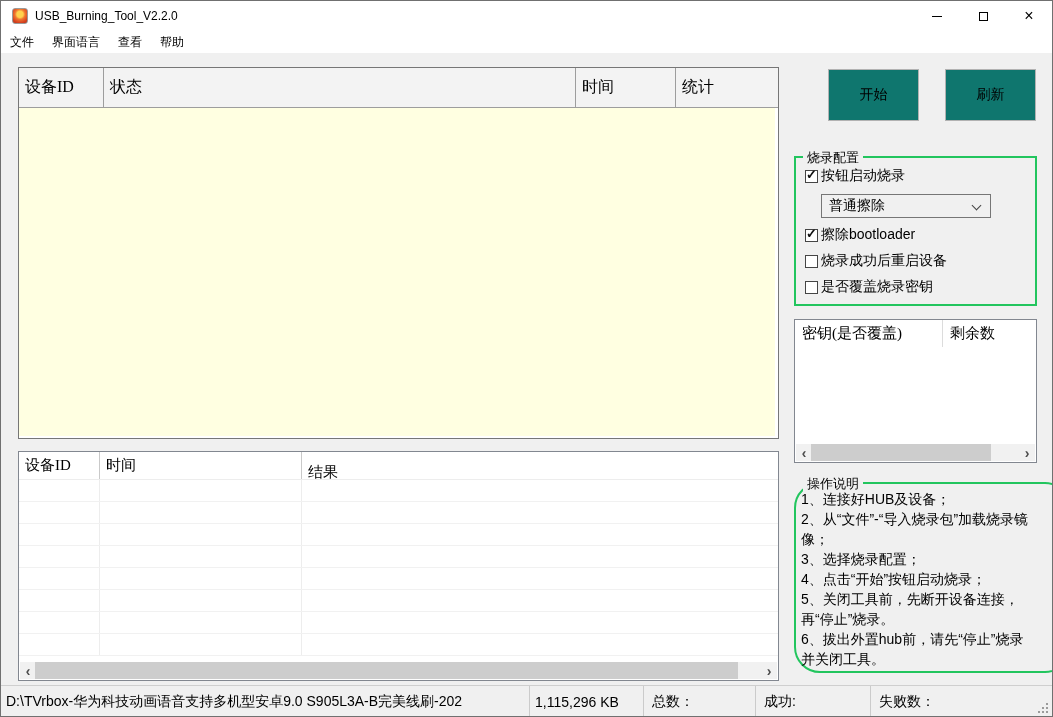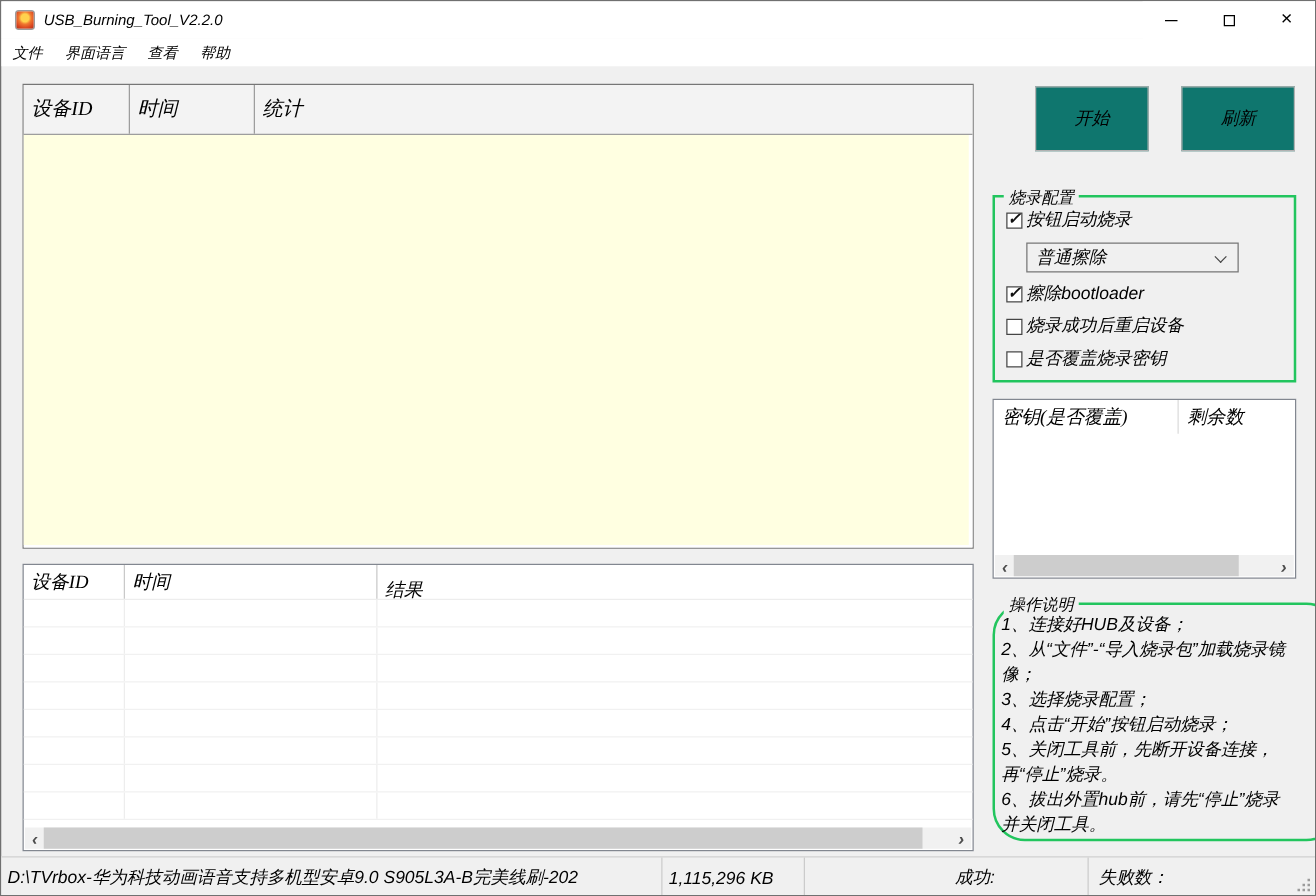"USB_Burning_Tool_V2.2.0" .window { font-style: italic -> none }
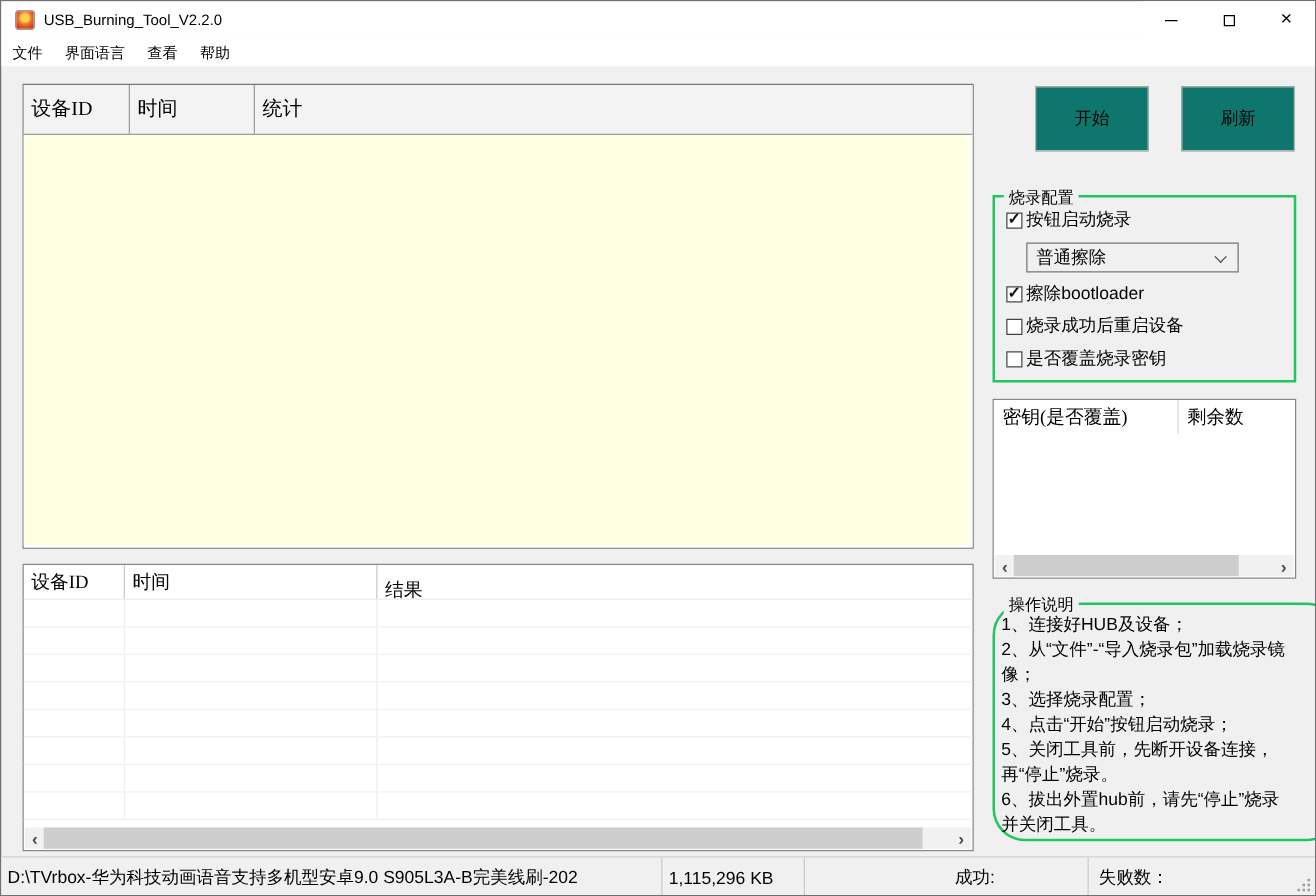"状态" div.dt-th { html: none -> <div>状态</div> }
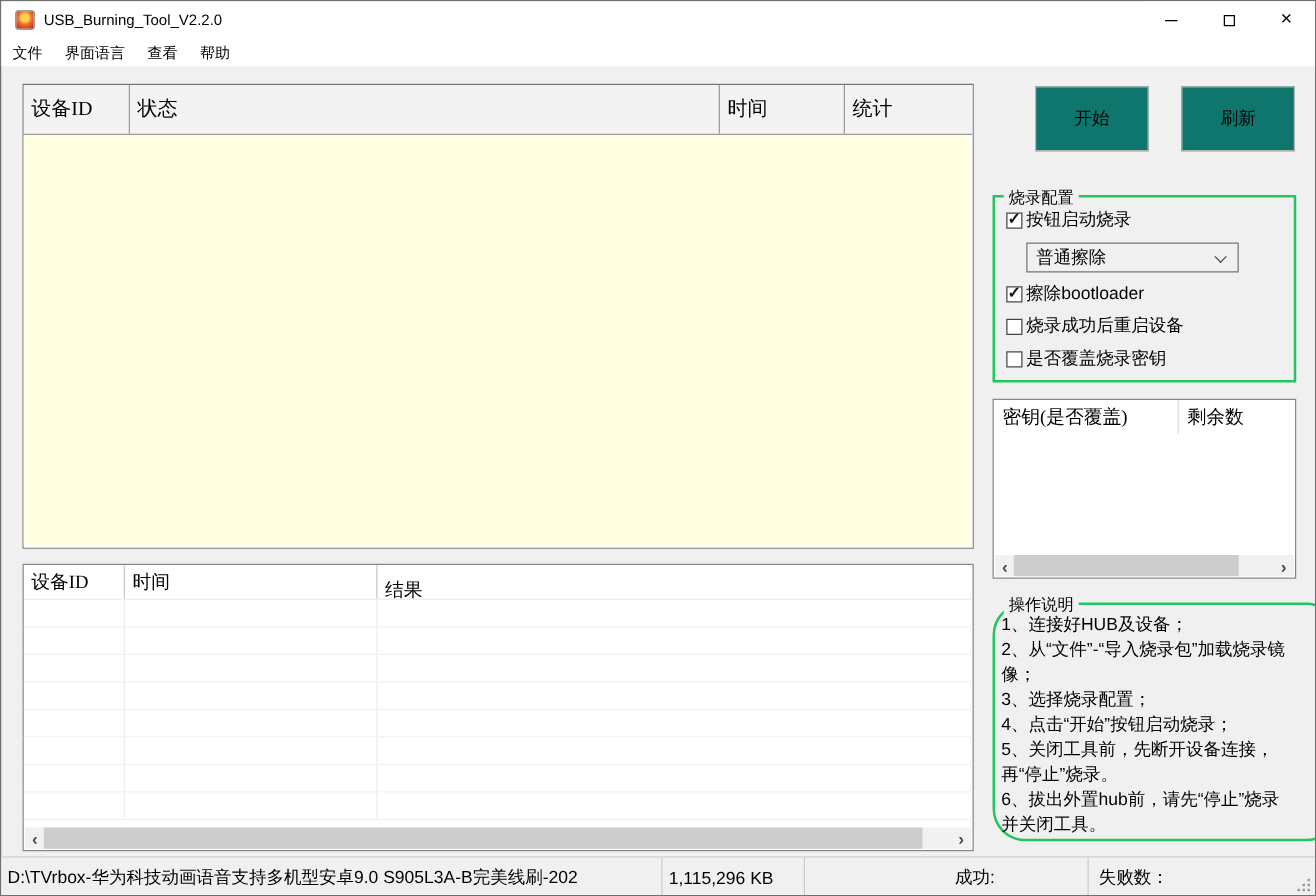"总数：" div.panel { html: none -> <div>总数：</div> }
